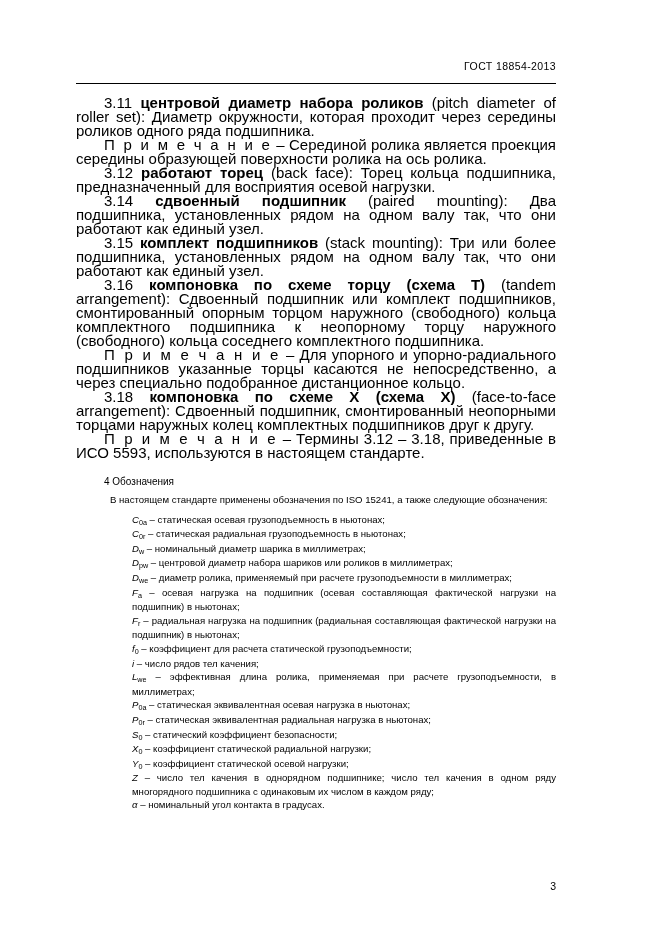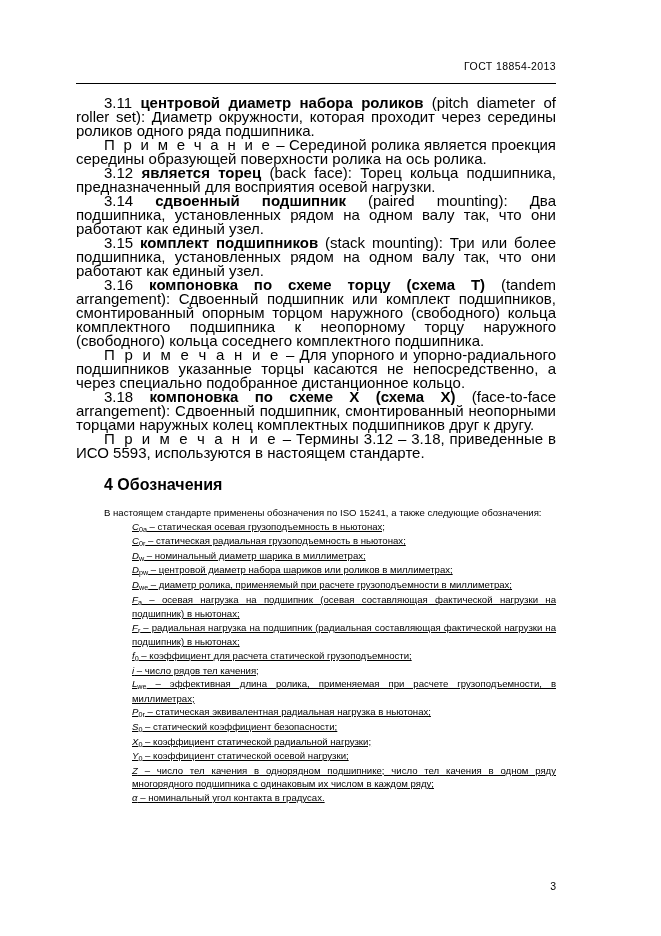"является торец" b { text: является -> работают }
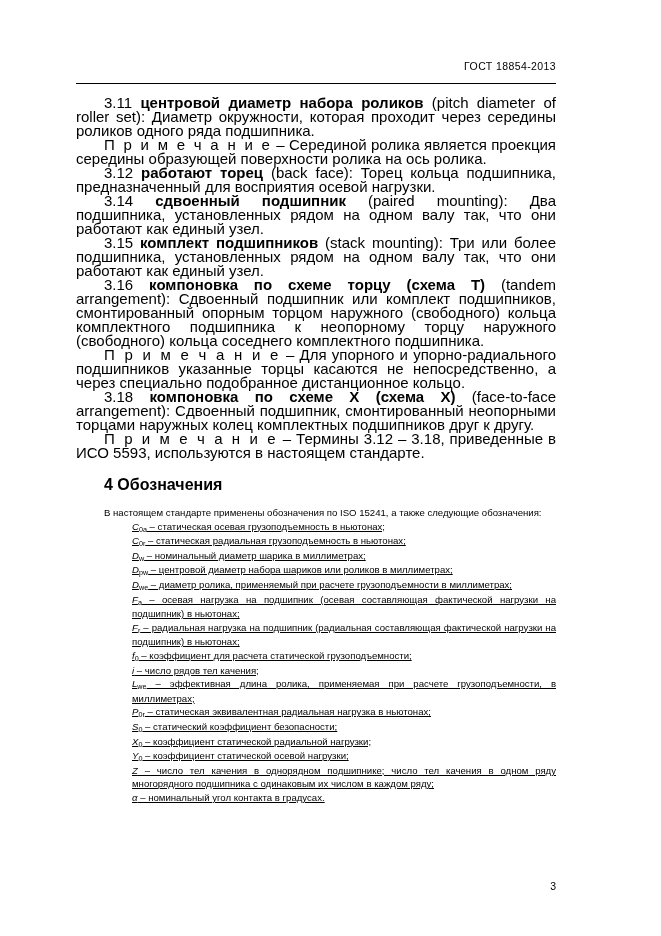"4 Обозначения" h2.section { font-size: 16px -> 10px; font-weight: bold -> normal; margin: 16px 0 12px 28px -> 16px 0 4px 28px }
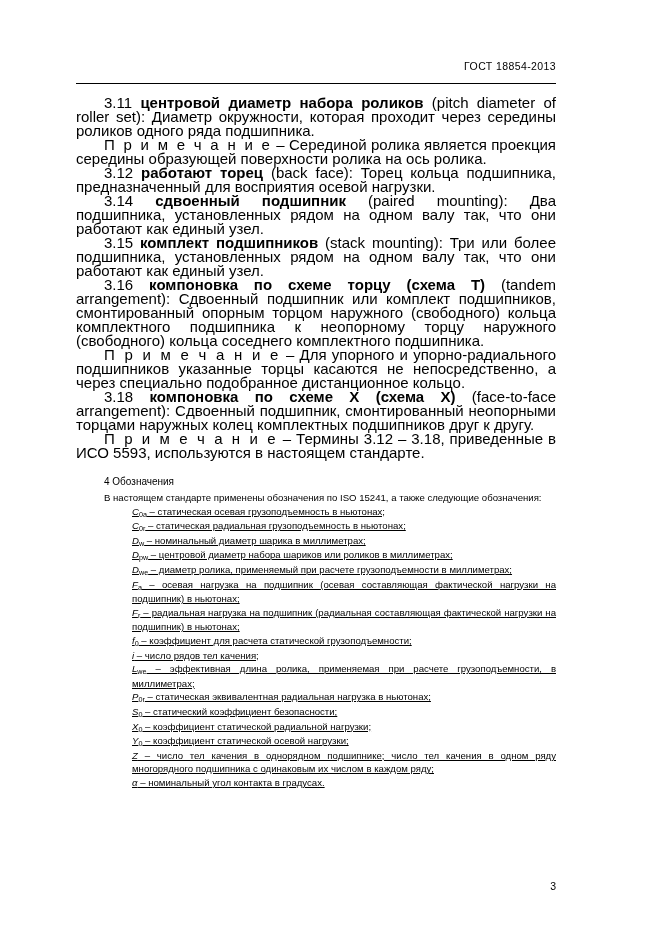"В настоящем стандарте применены" p.defs { margin: 0 -> 6px }
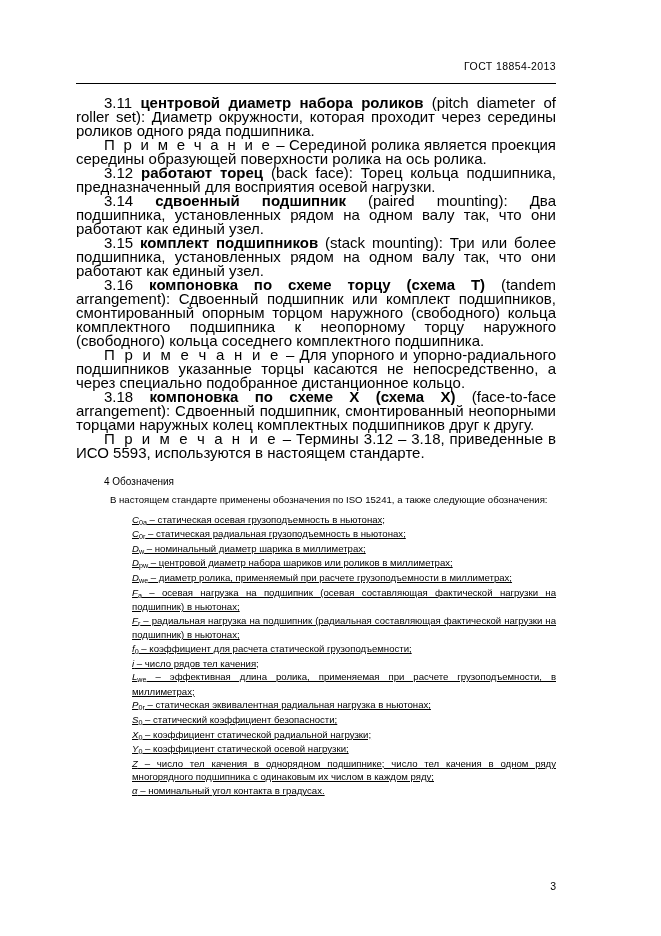"C0a – статическая осевая" ul.symlist { text-decoration: underline -> none }
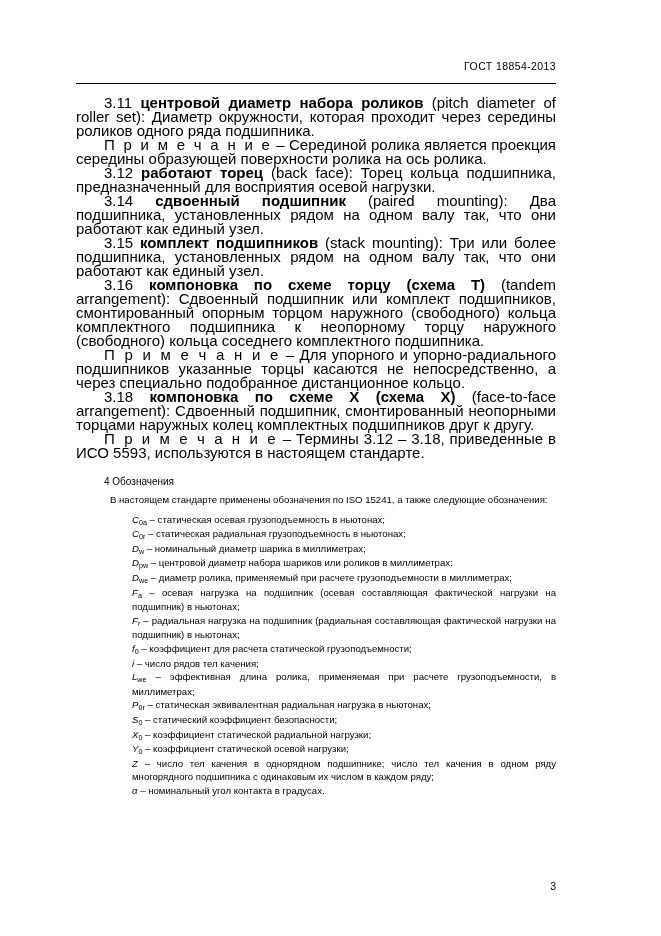"P0a – статическая эквивалентная осевая" li { html: none -> <li><i>P</i><sub>0a</sub> – статическая эквивалентная осевая нагрузка в ньютонах;</li> }
